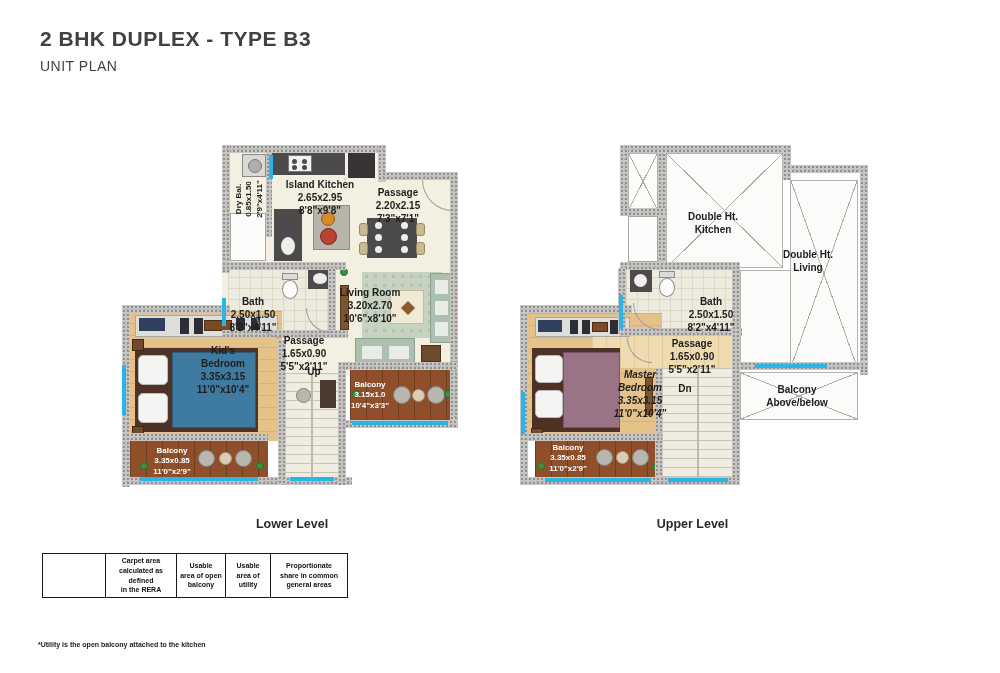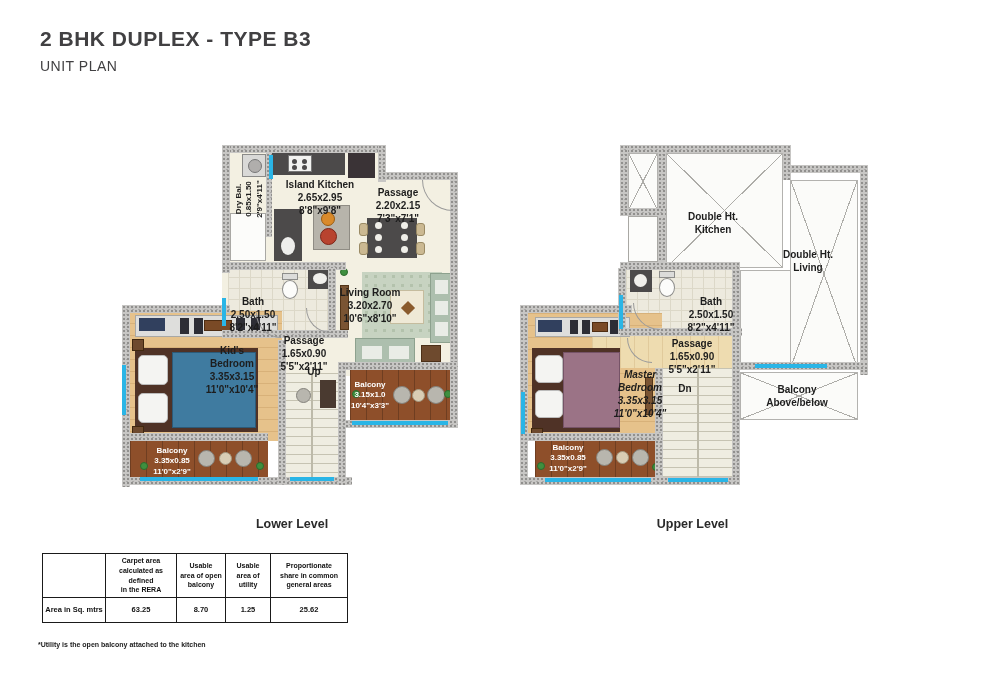"Kid's Bedroom" div.rlabel { left: 79px -> 70px }
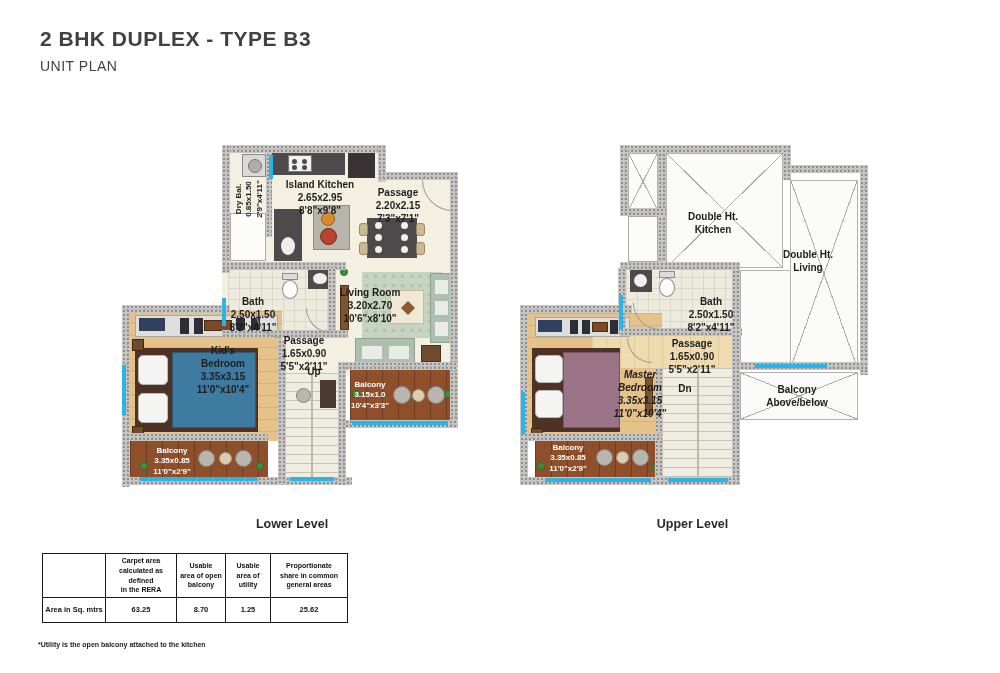"Area in Sq. mtrs" tr { html: <tr> <td>Area in Sq. mtrs</td> <td>63.25</td> <td>8.70</td> <td>1.25</td> <td>25.62</td> </tr> -> none }
